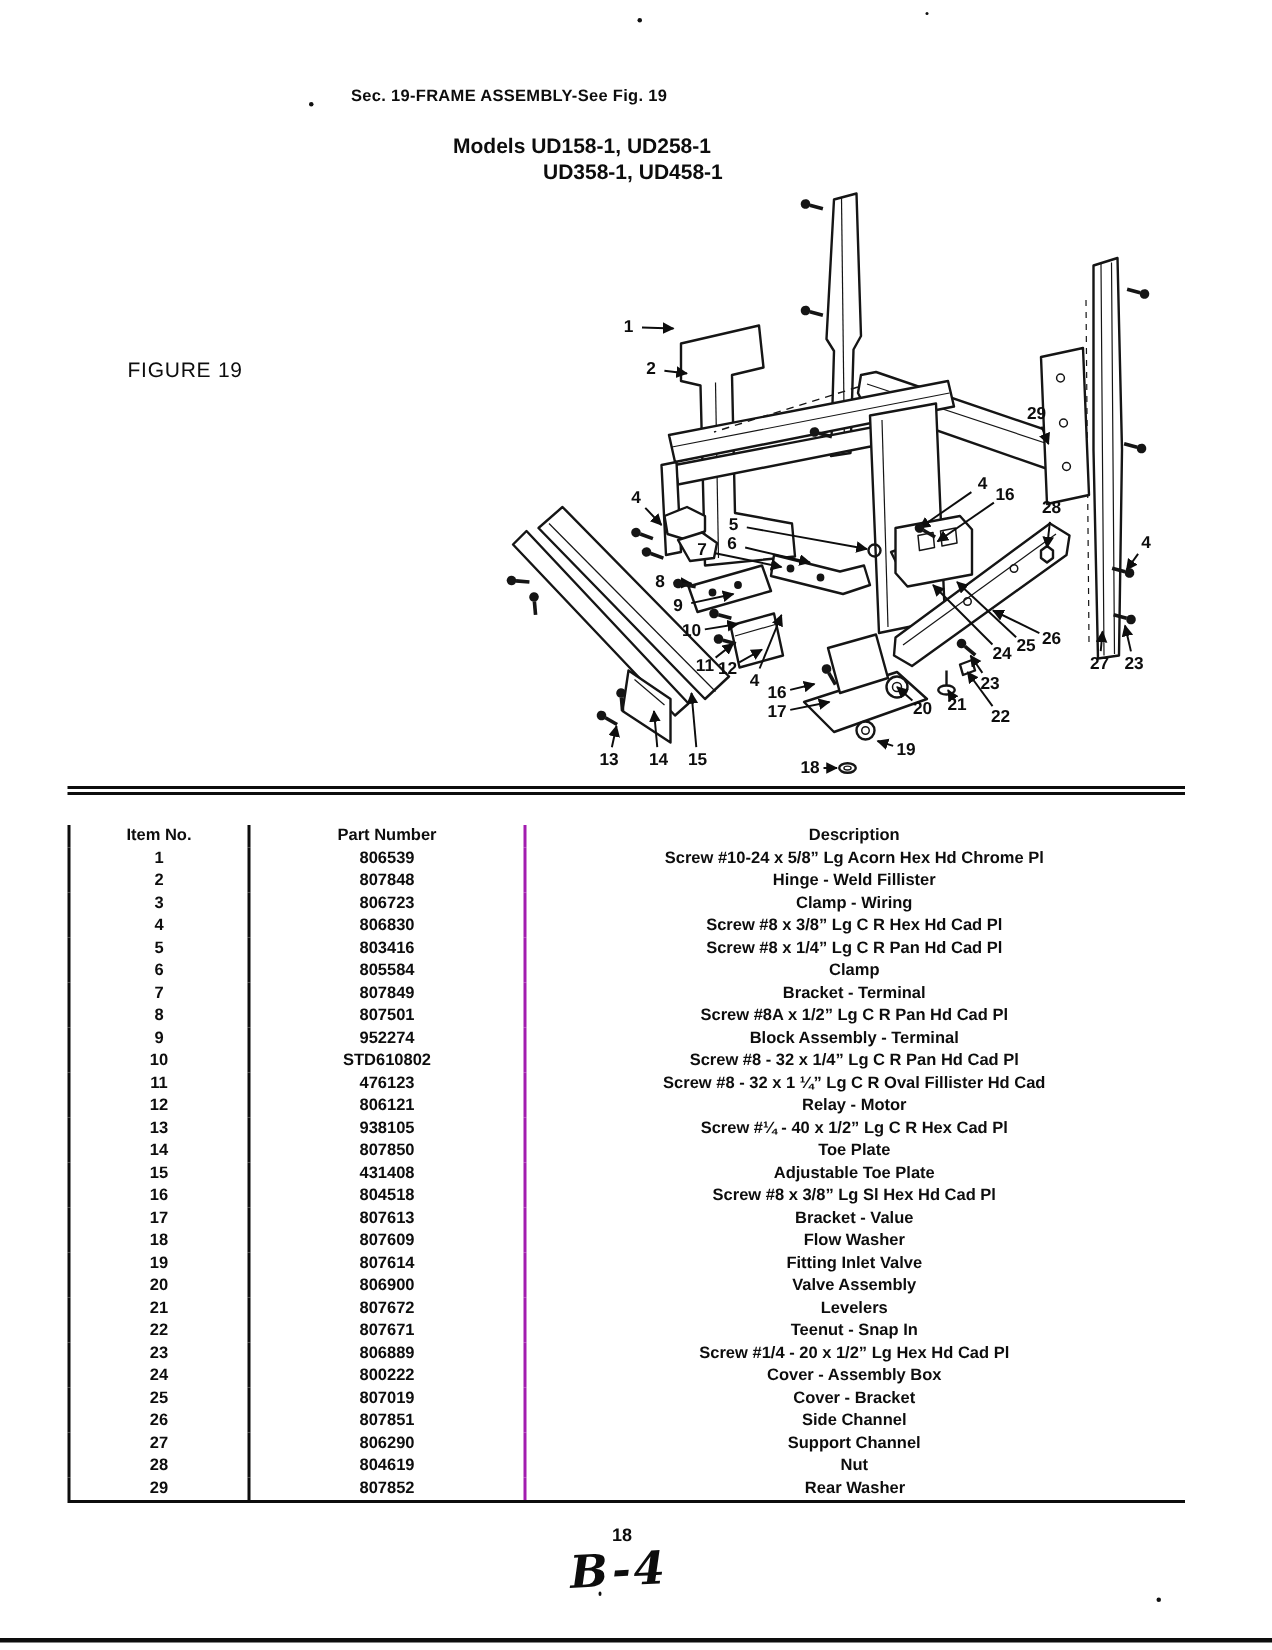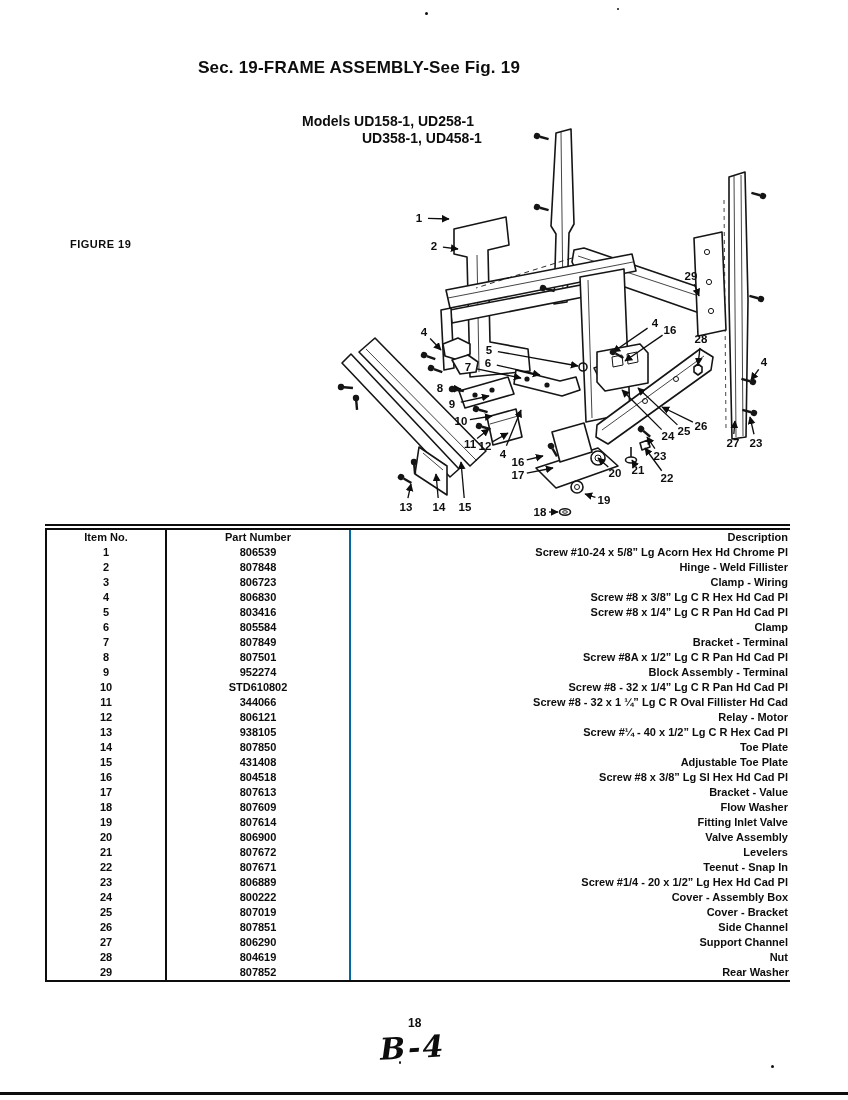"Sec. 19-FRAME ASSEMBLY-See Fig. 19" .title { font-size: 17px -> 11px; margin-left: none -> 36px }
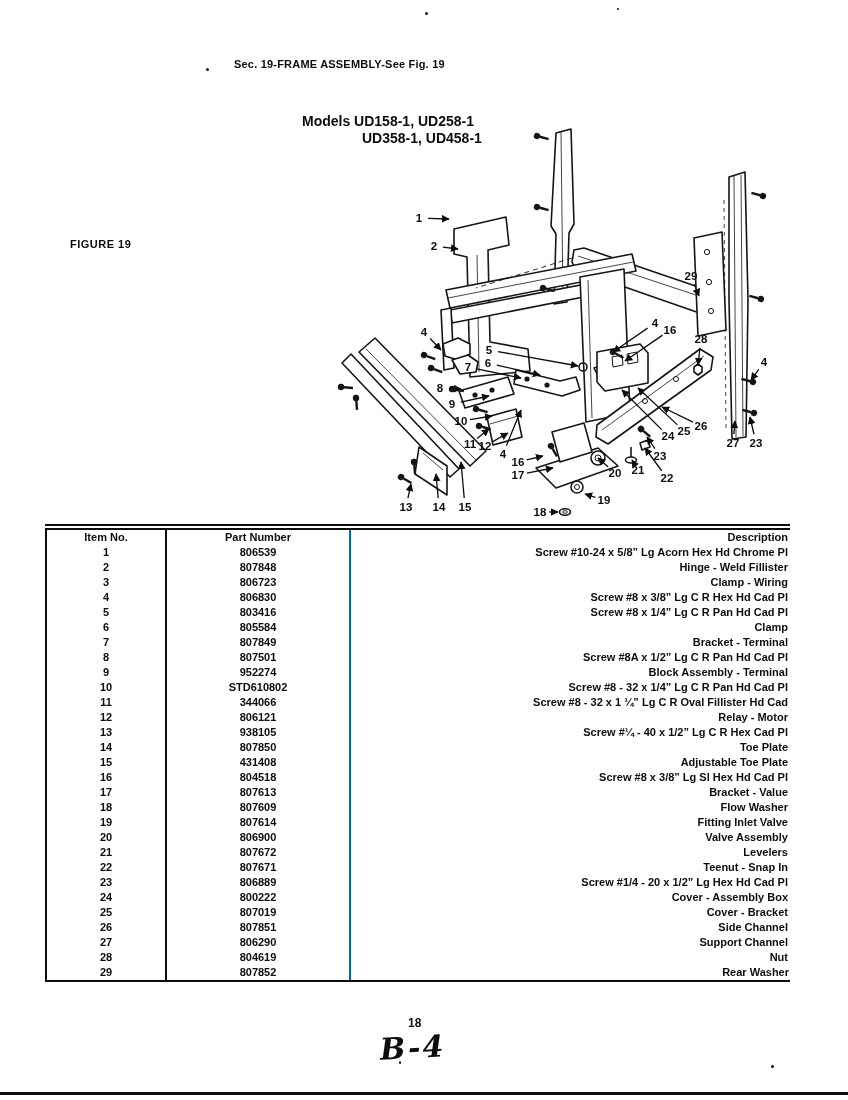"Models UD158-1, UD258-1" .models { margin-top: 24px -> none }
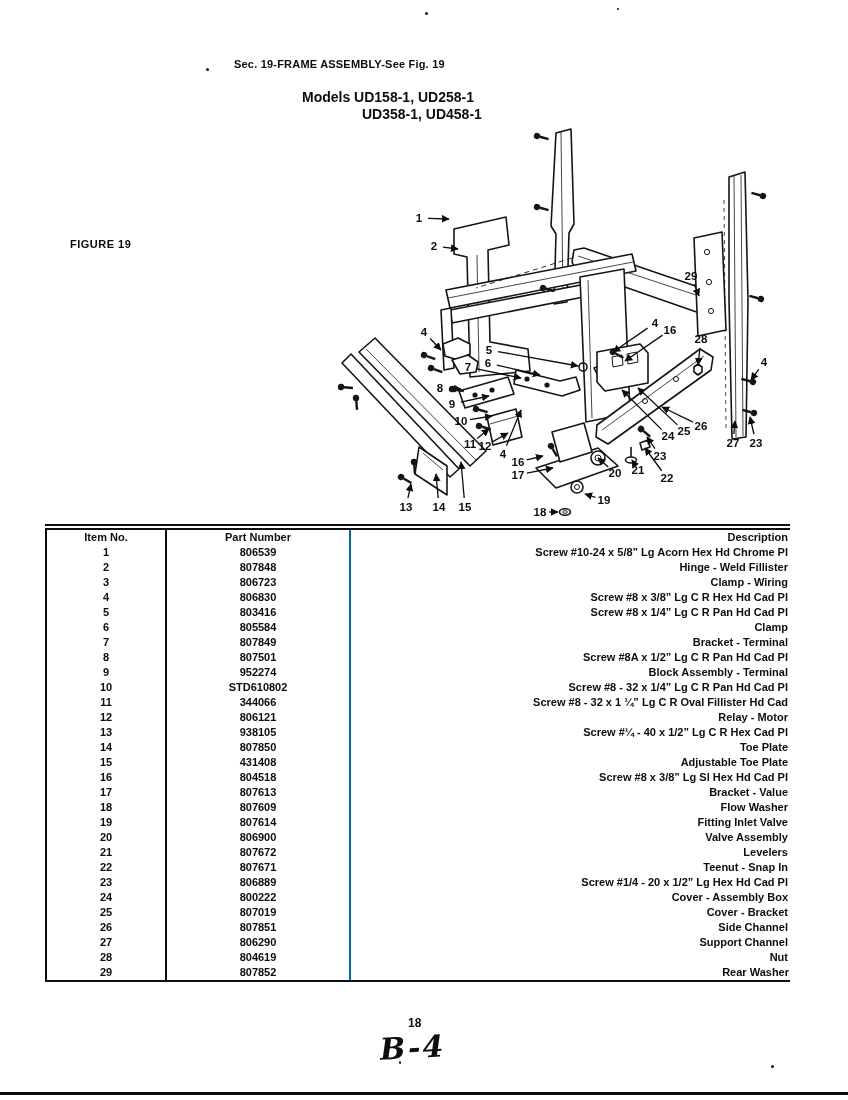"FIGURE 19" .figure-label { font-size: 11px -> 14px; font-weight: bold -> normal; margin-left: none -> 15px }
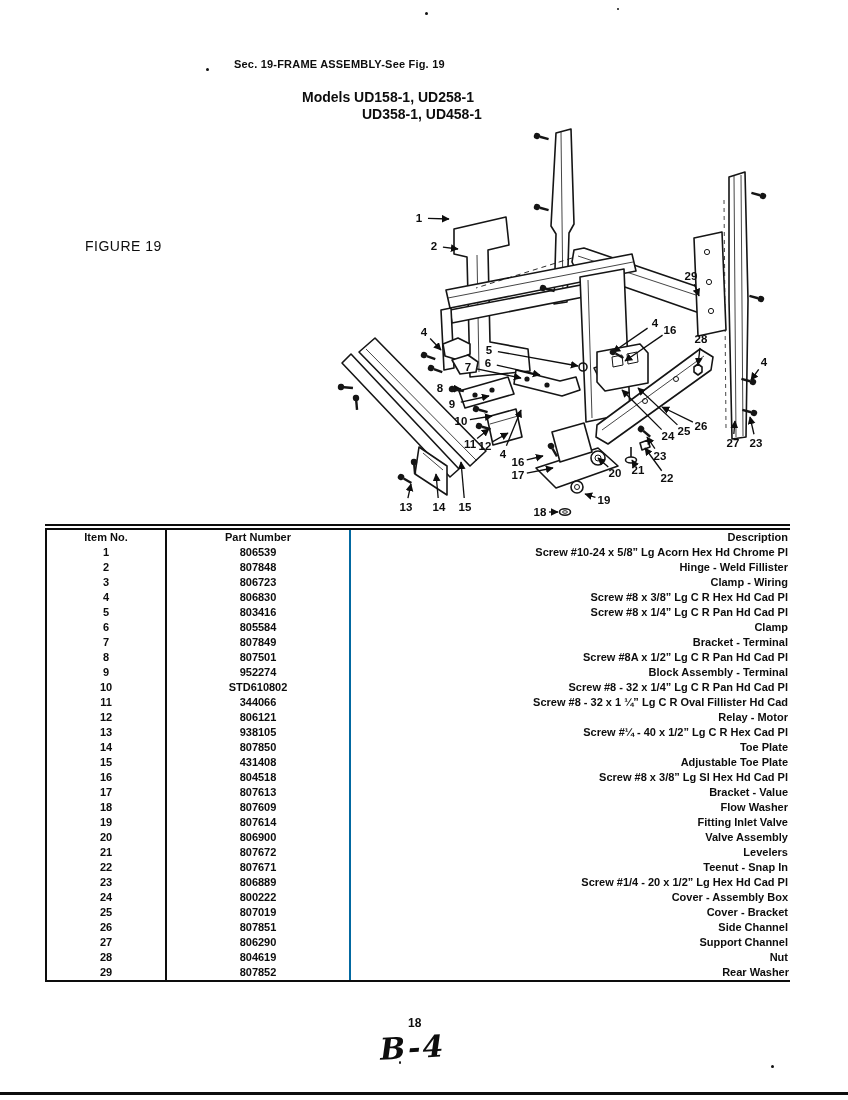"Item No." table.parts { margin-top: none -> 20px }
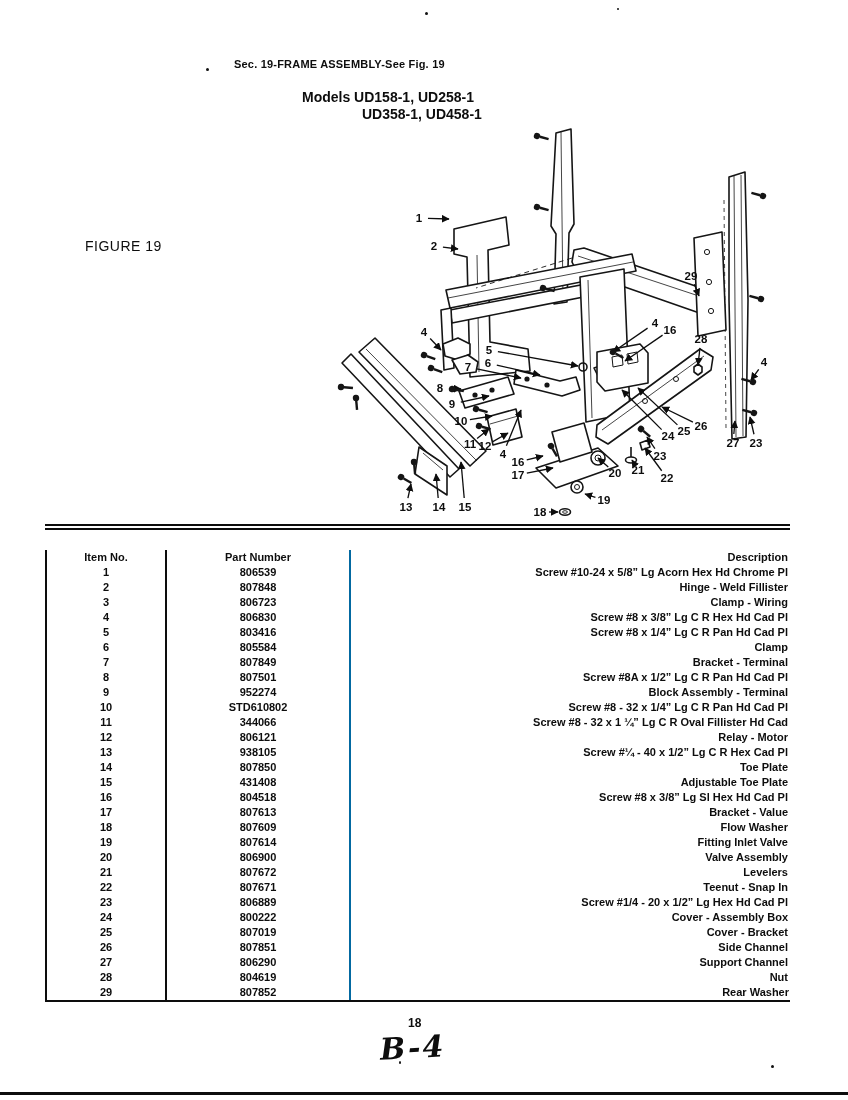"Part Number" th.c-part,td.c-part { border-right: 2px solid #0369a1 -> 2px solid #a21caf }
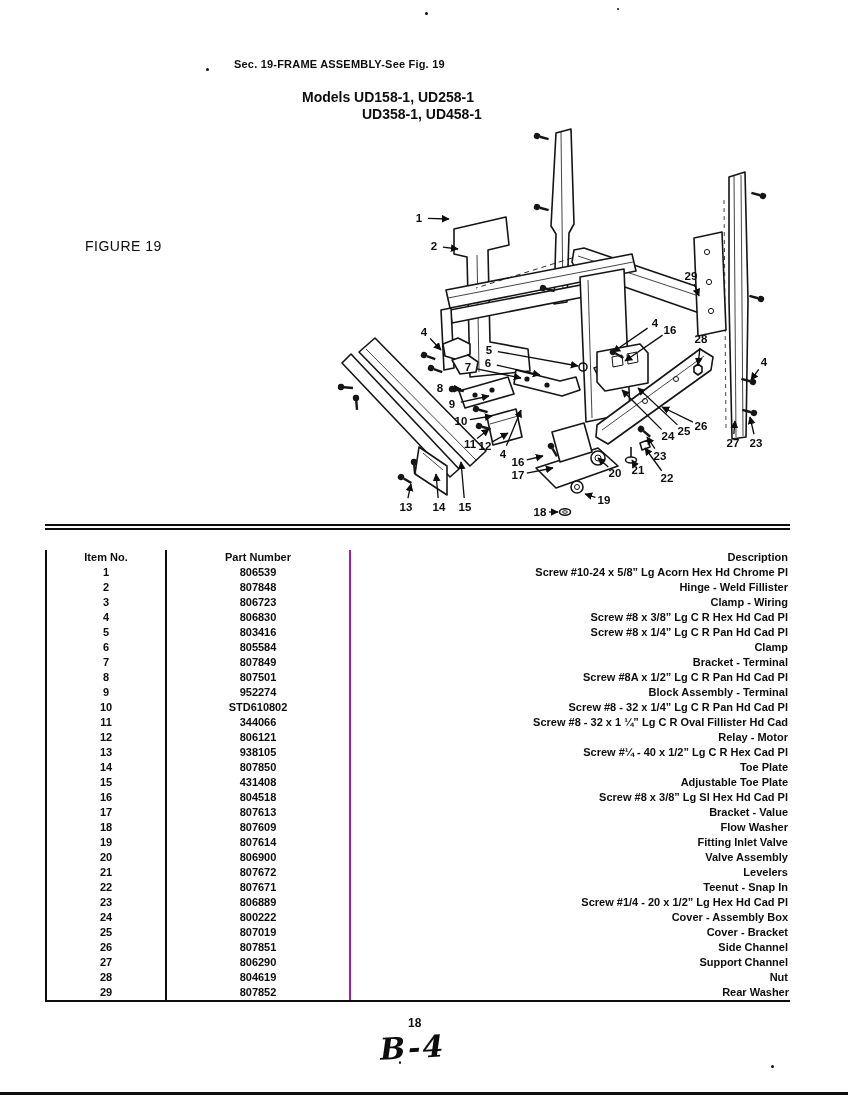"Description" th.c-desc,td.c-desc { text-align: right -> center }
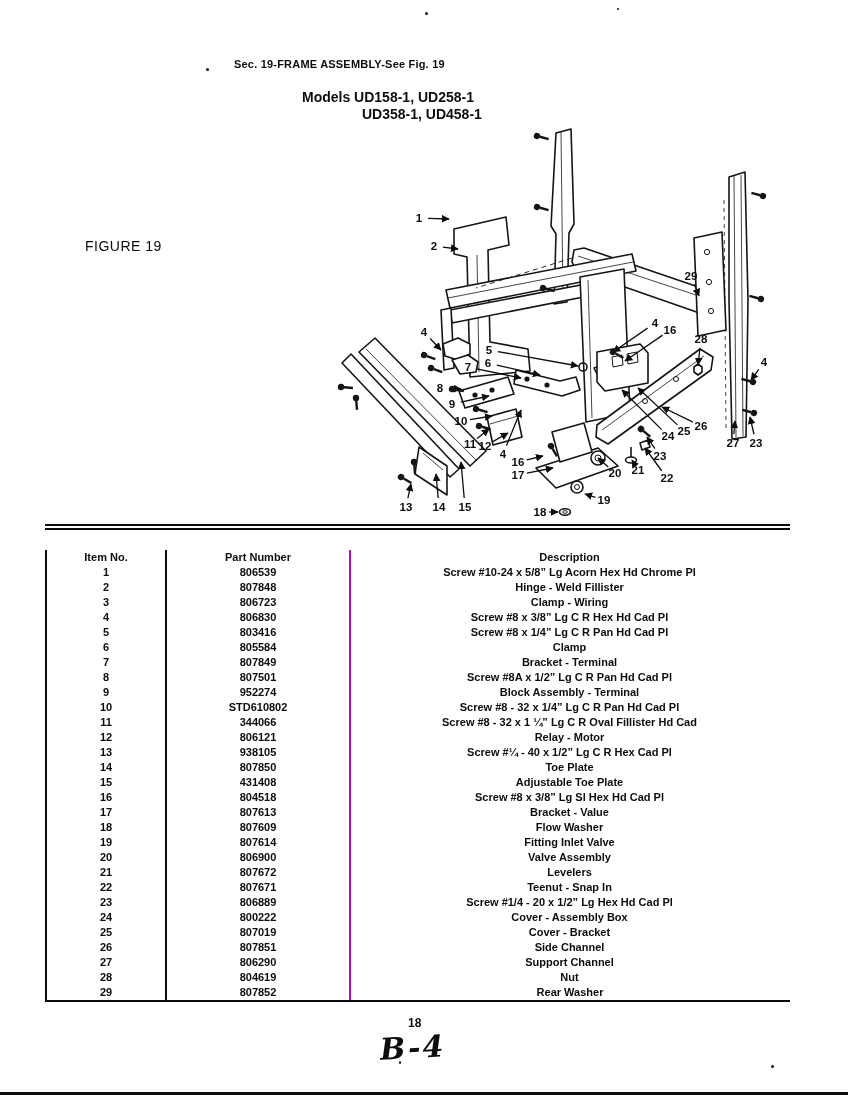"344066" td.c-part { text: 344066 -> 476123 }
